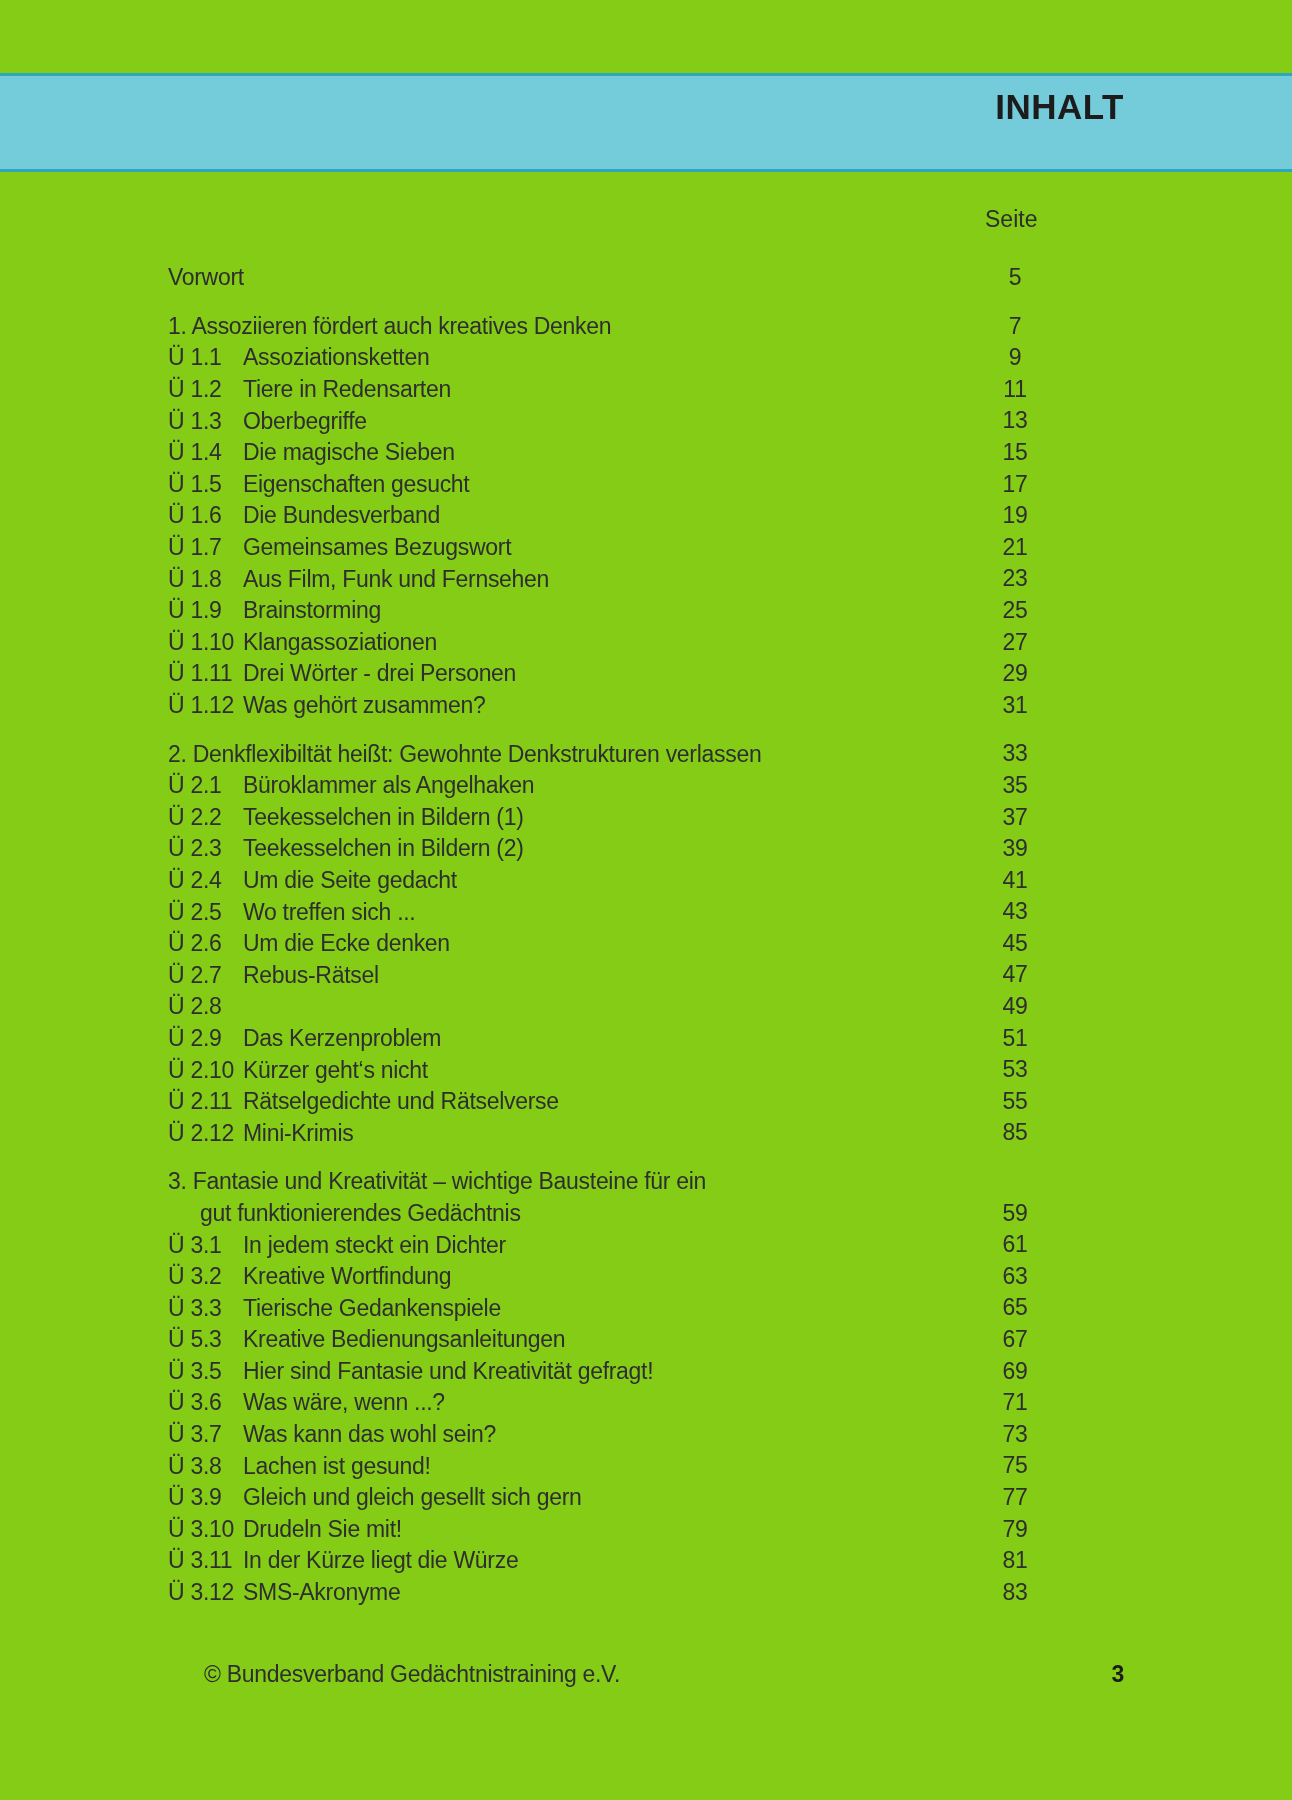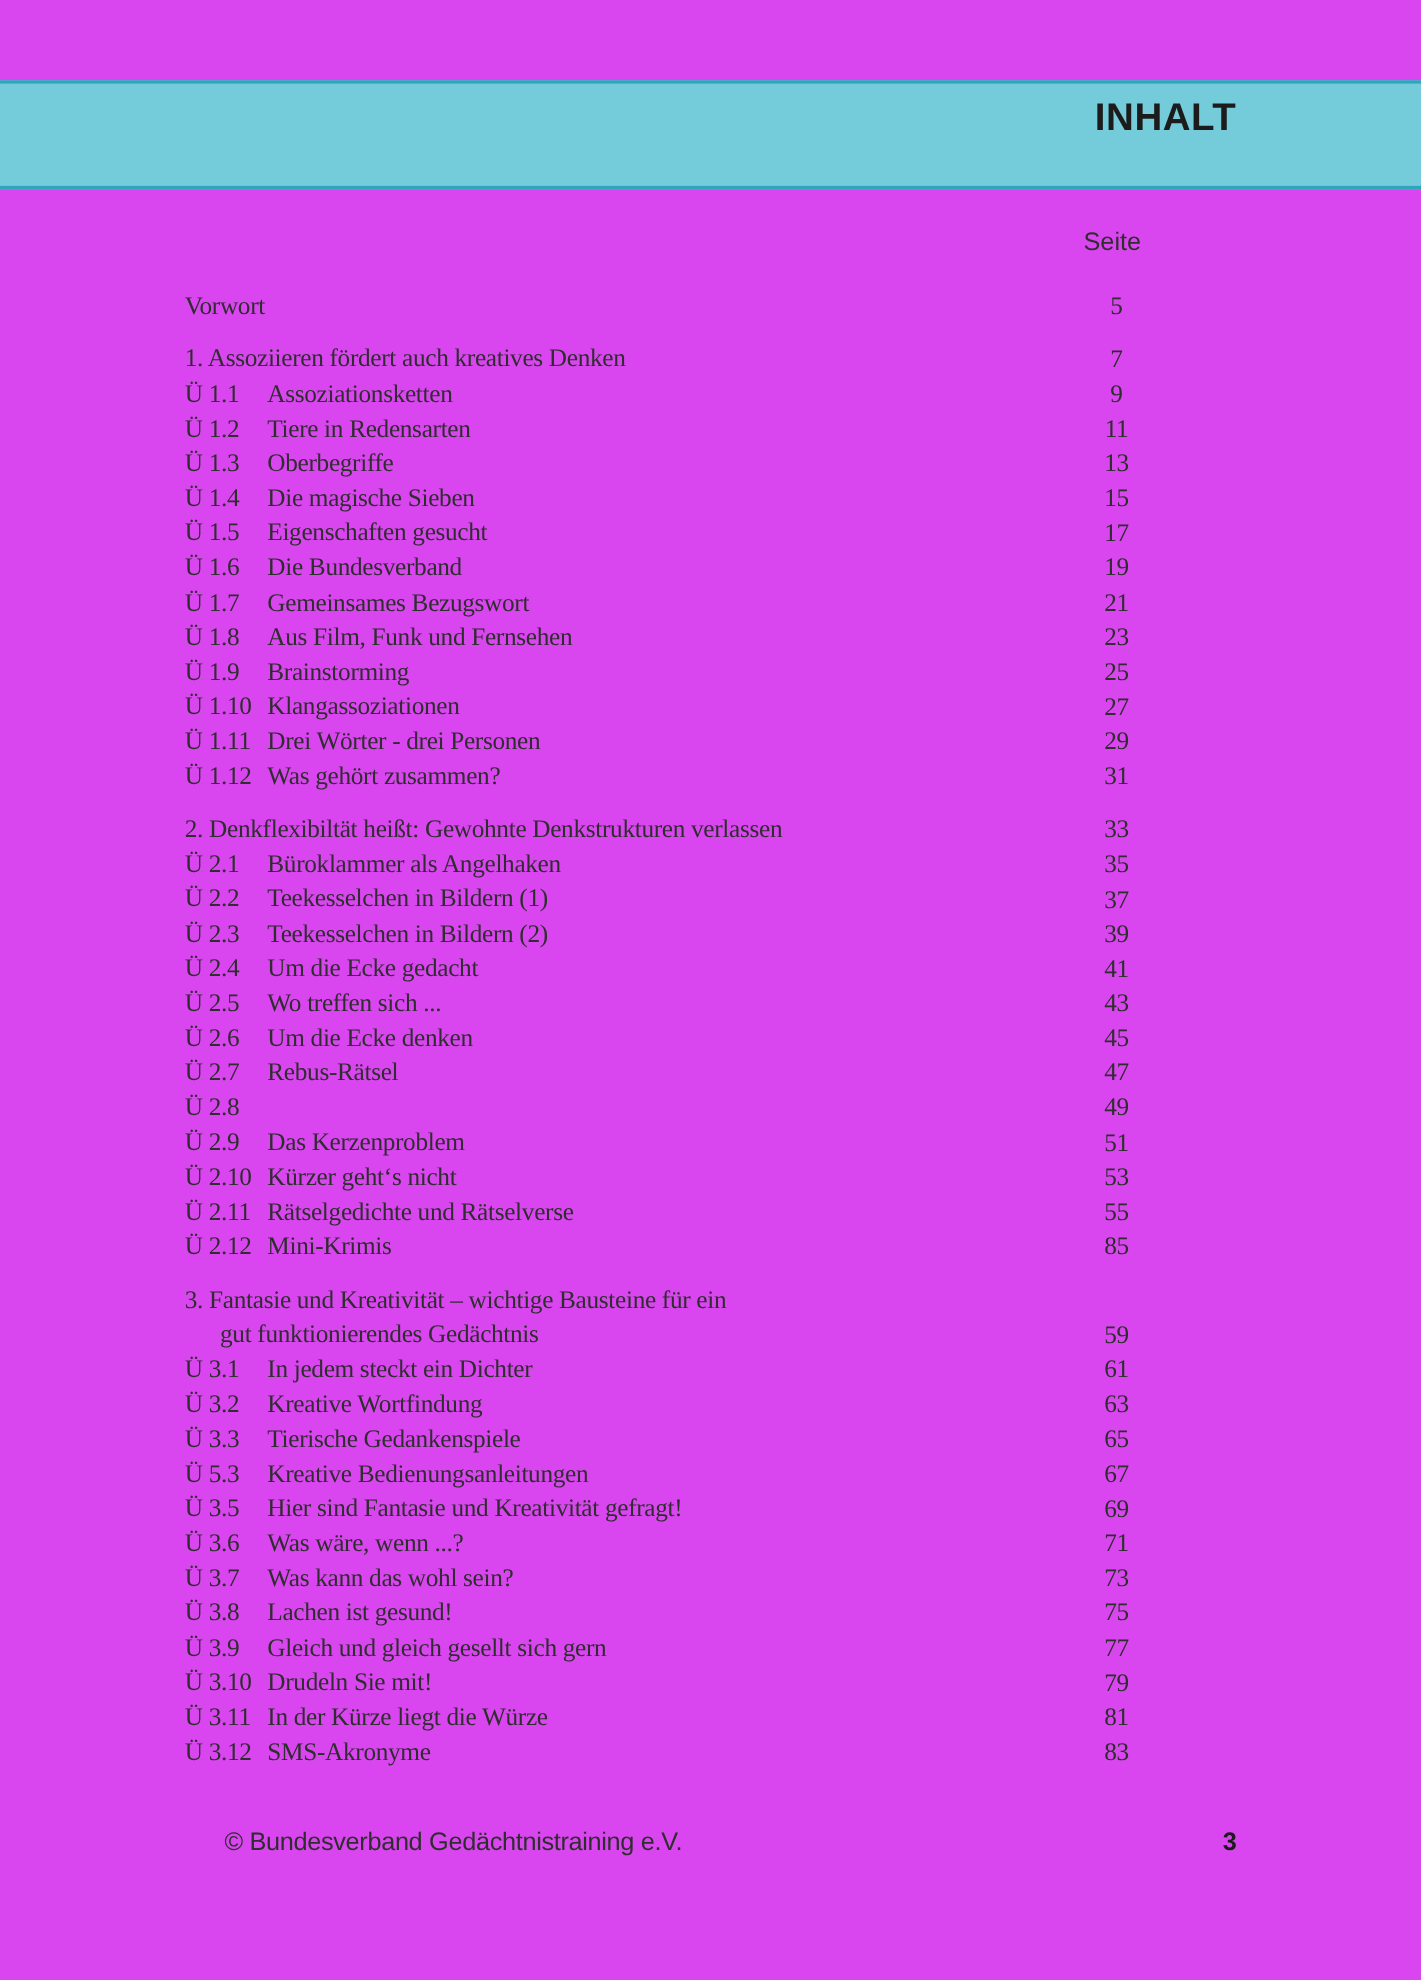"INHALT" .page { background: #d946ef -> #84cc16 }
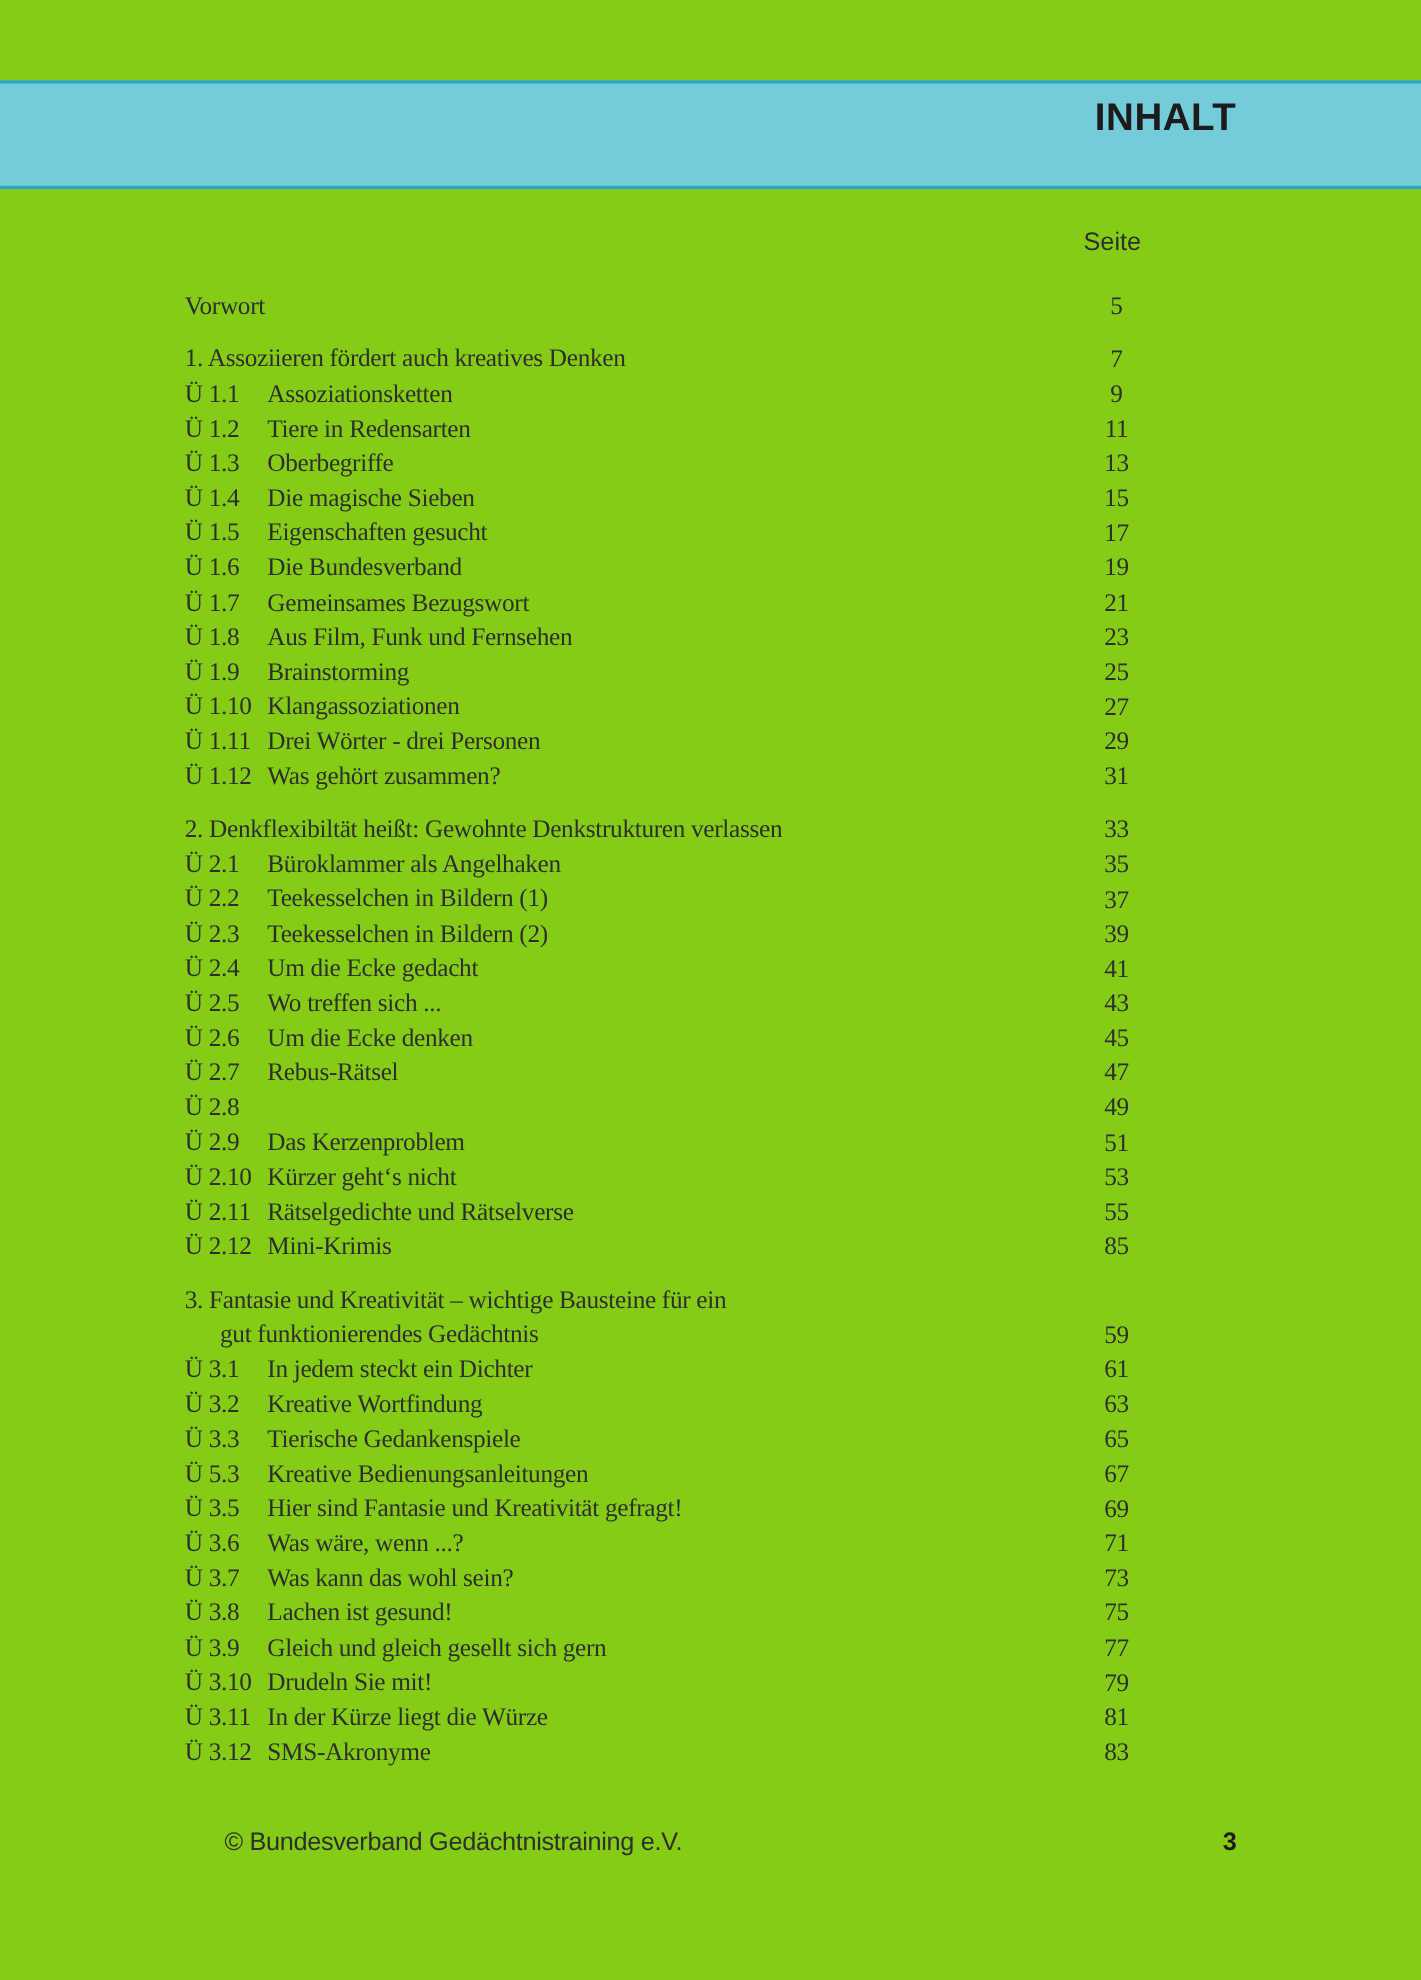"Vorwort" .row { font-family: Liberation Serif, serif -> none }
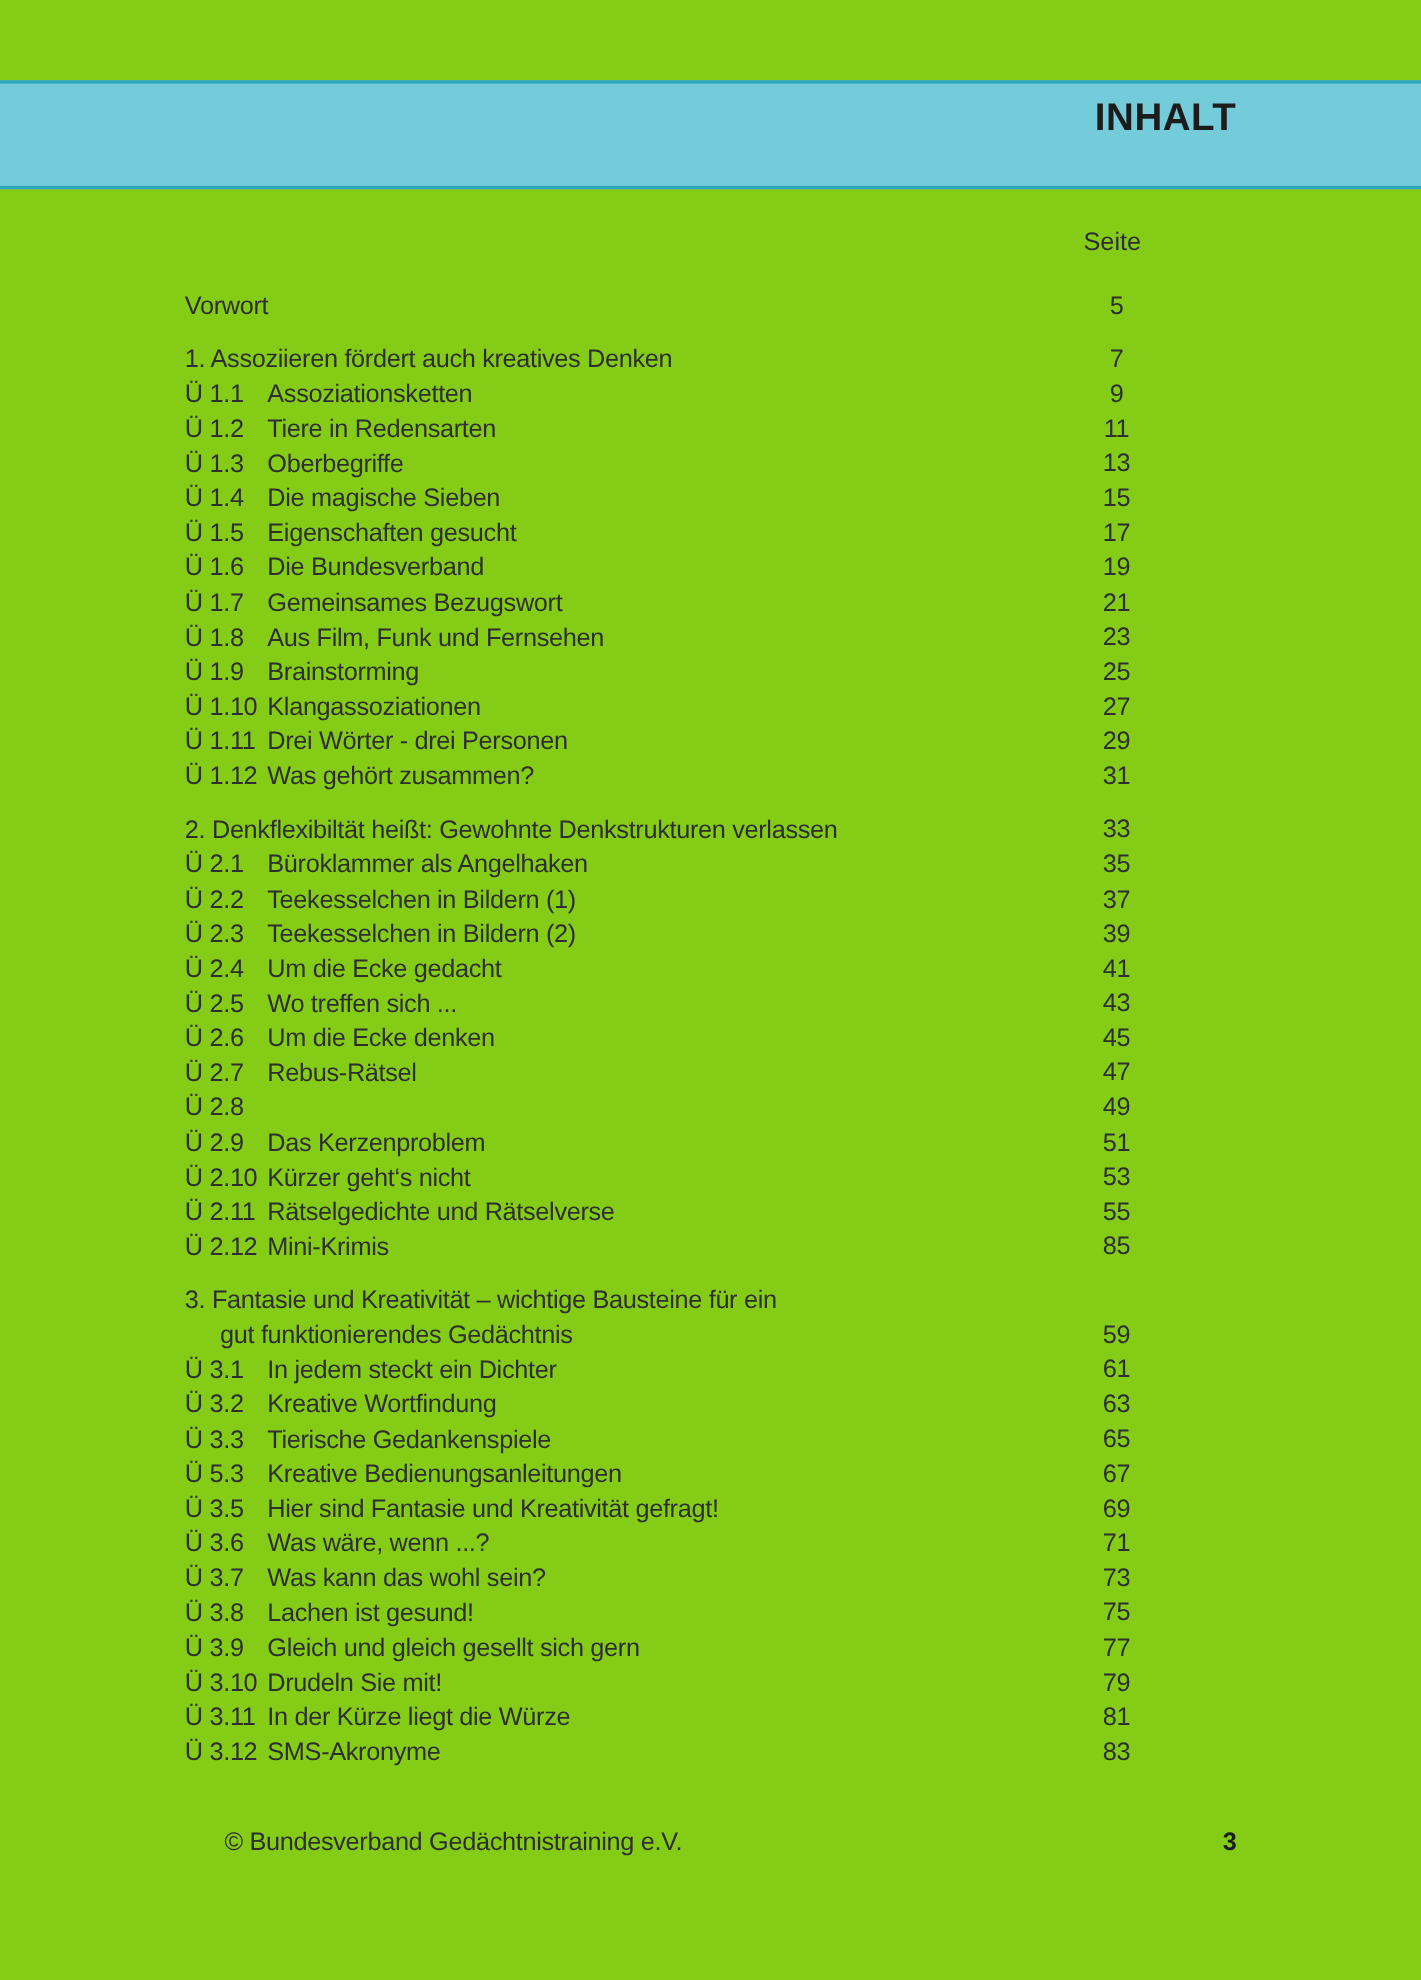"Um die Ecke gedacht" span.title { text: Ecke -> Seite }
